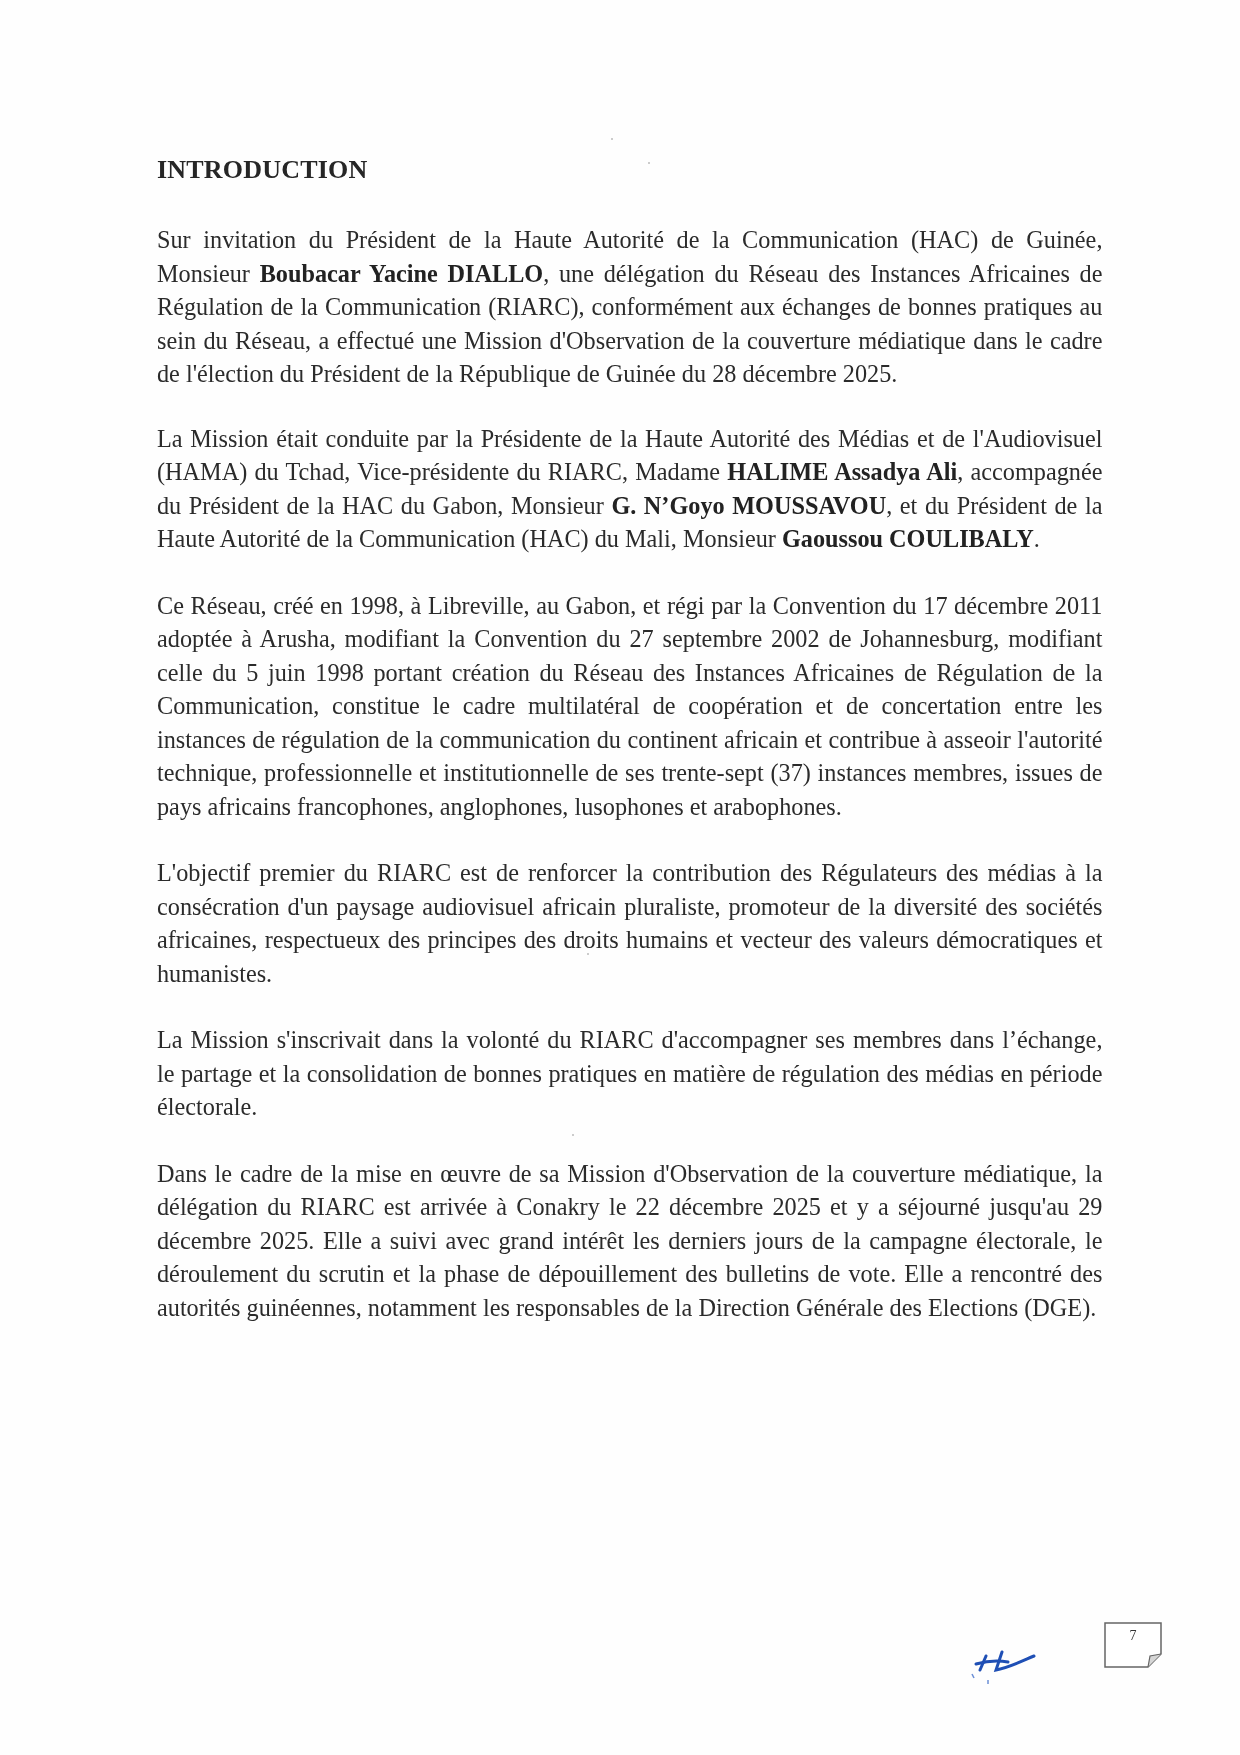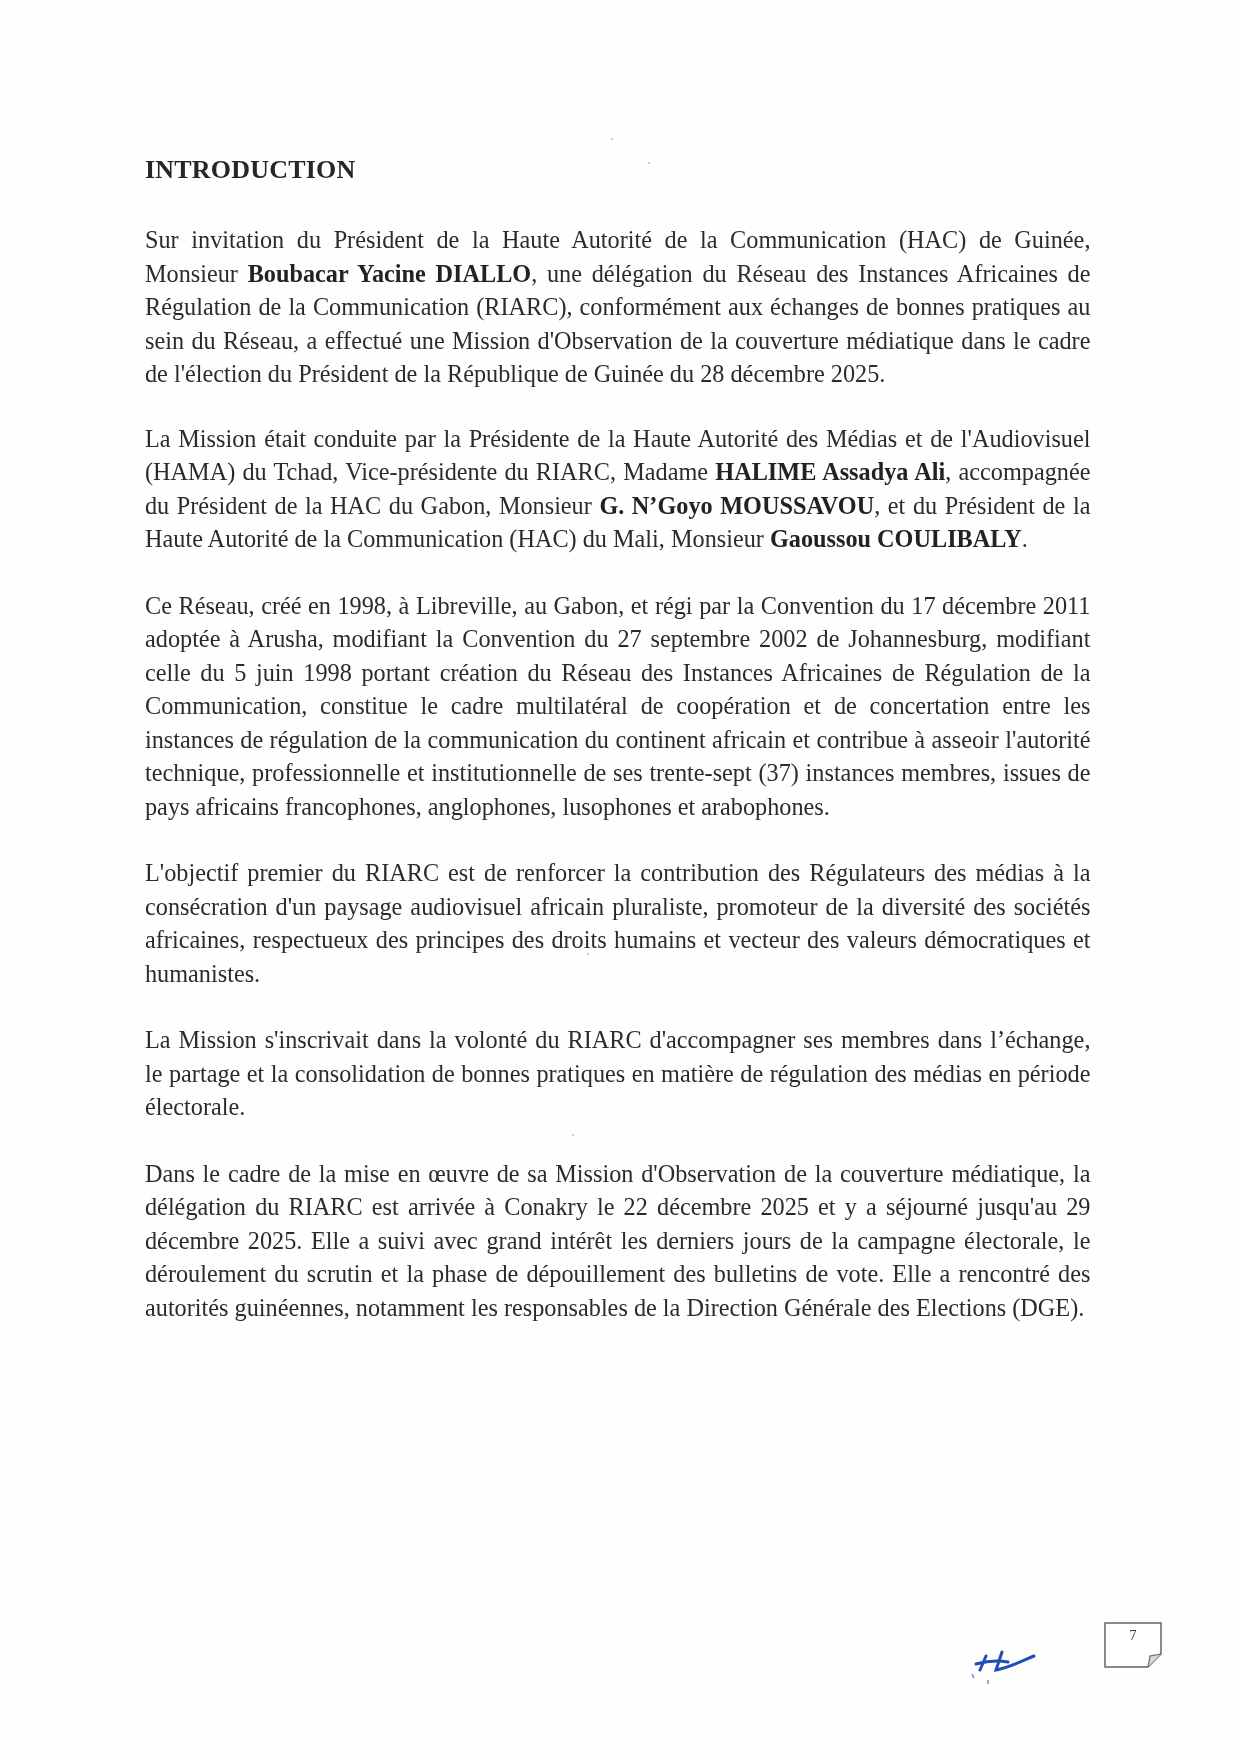"INTRODUCTION" .content { left: 145px -> 157px }
